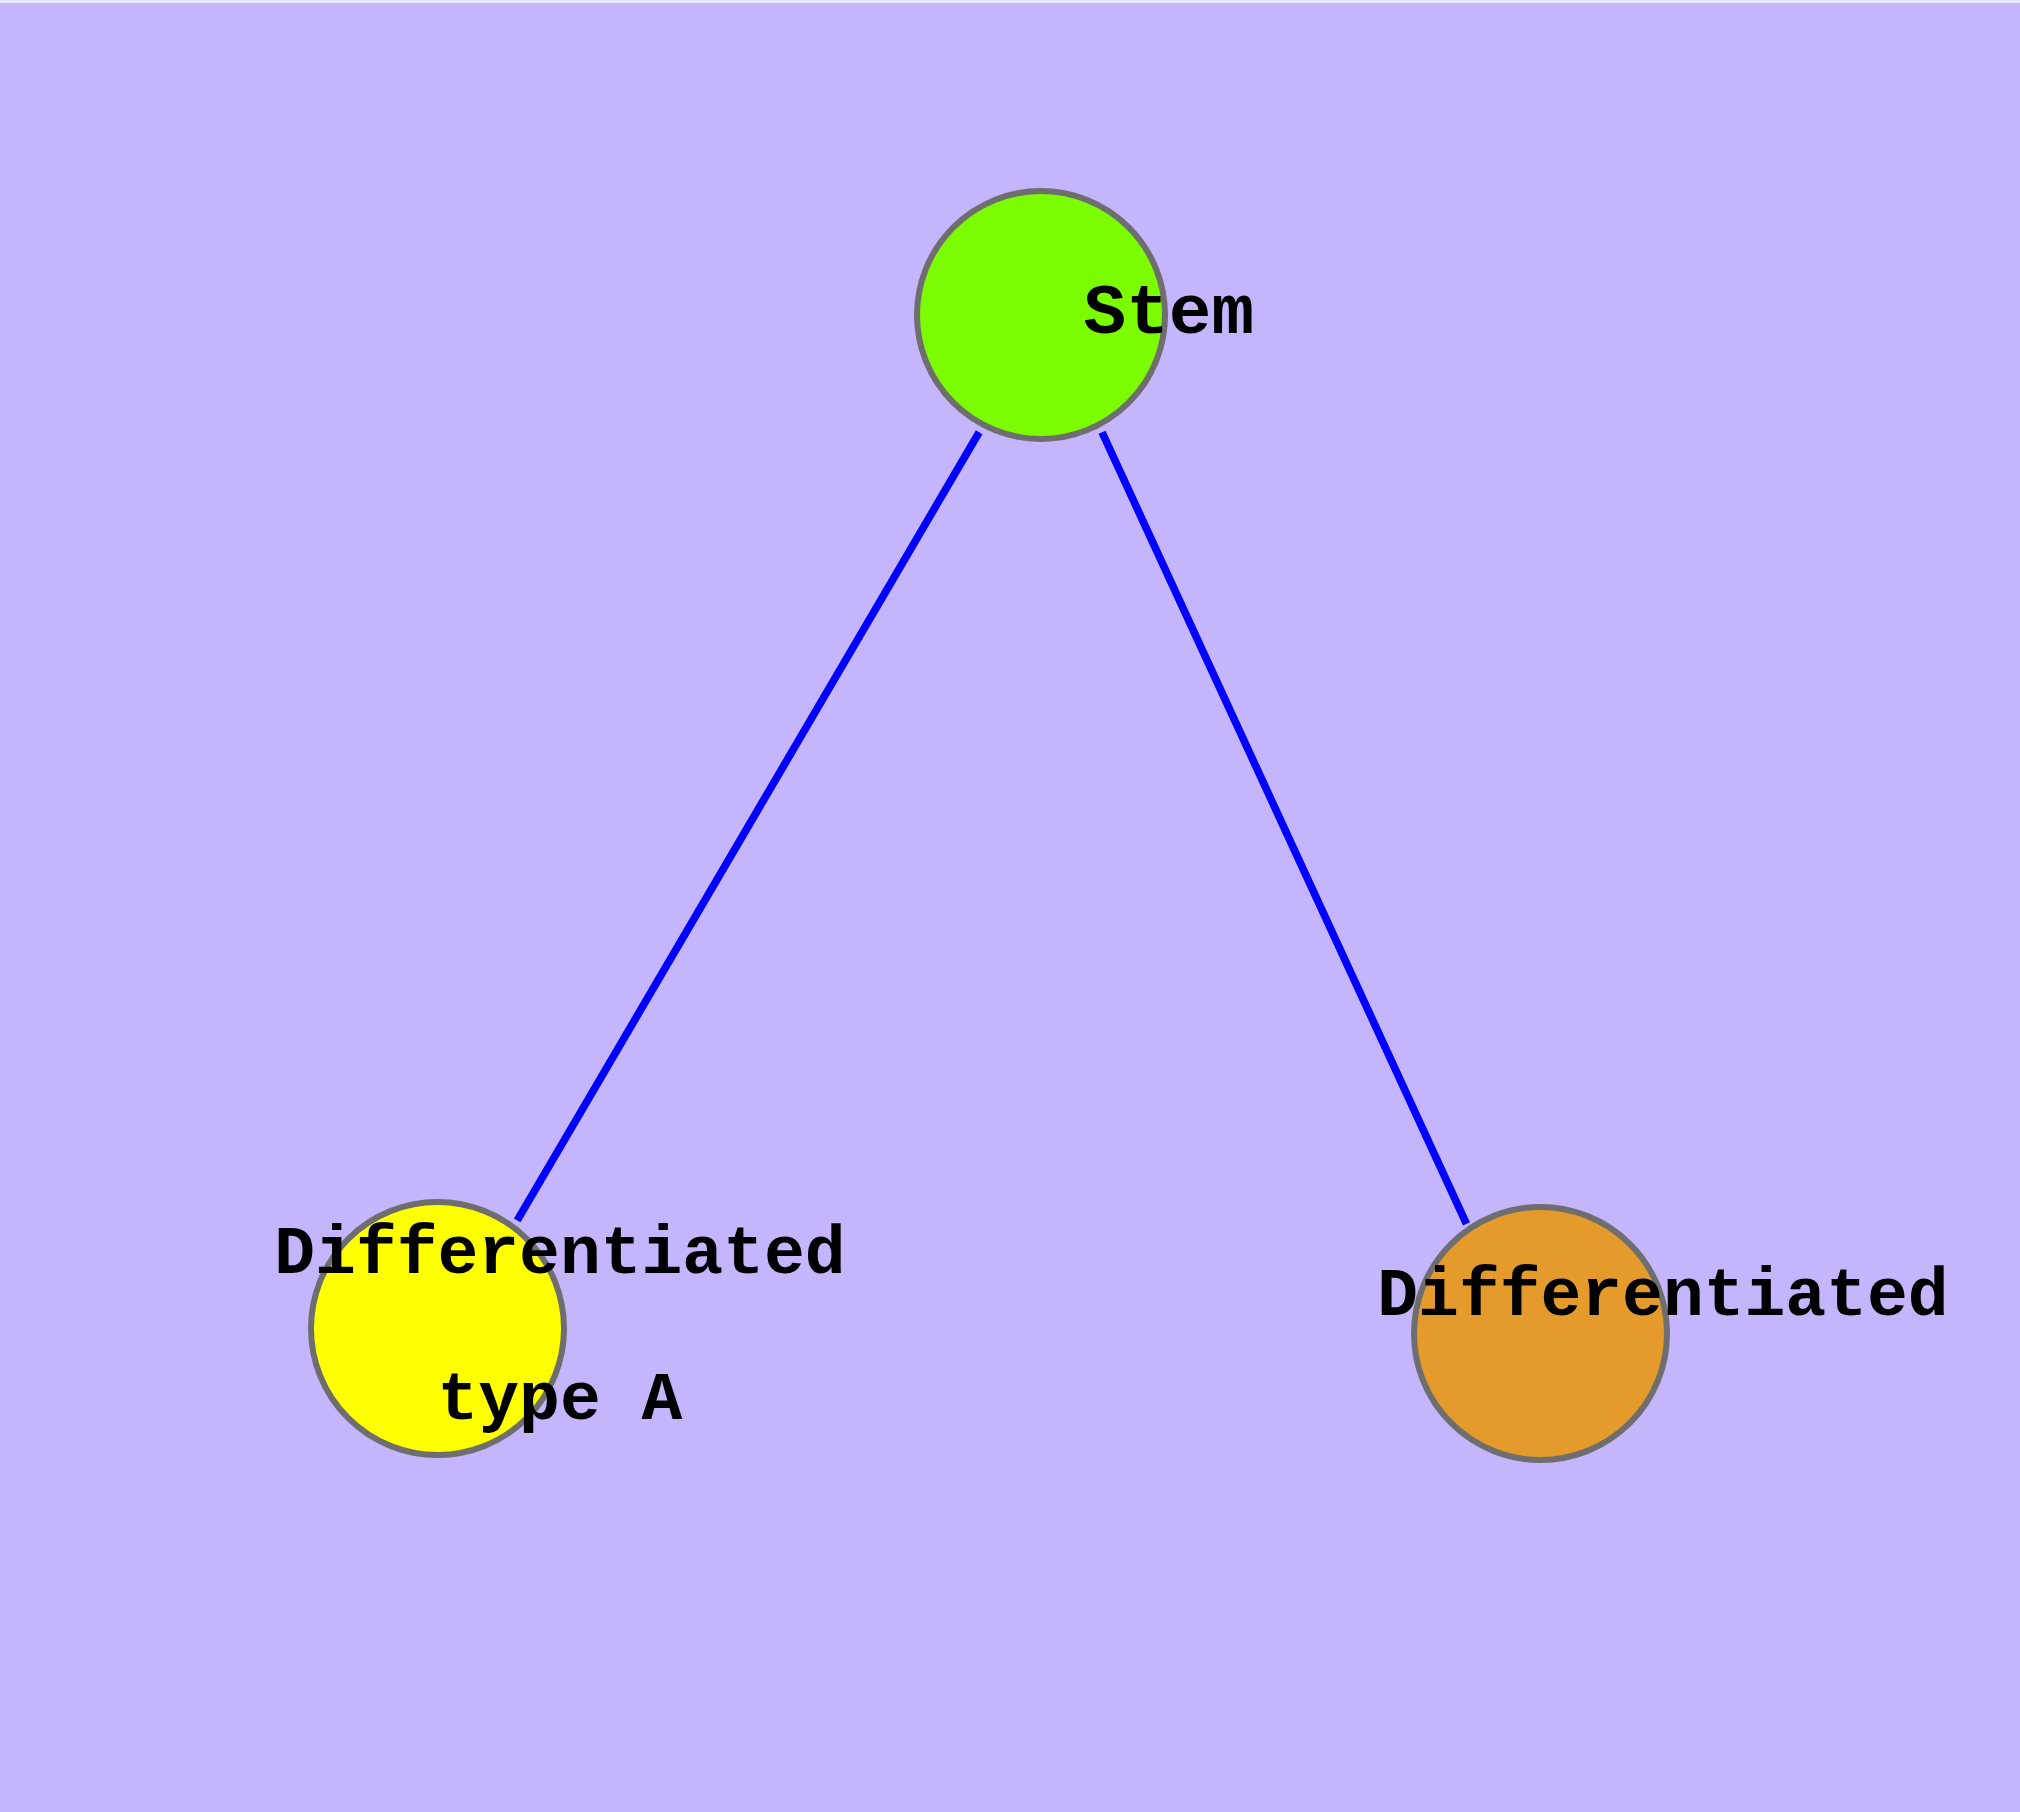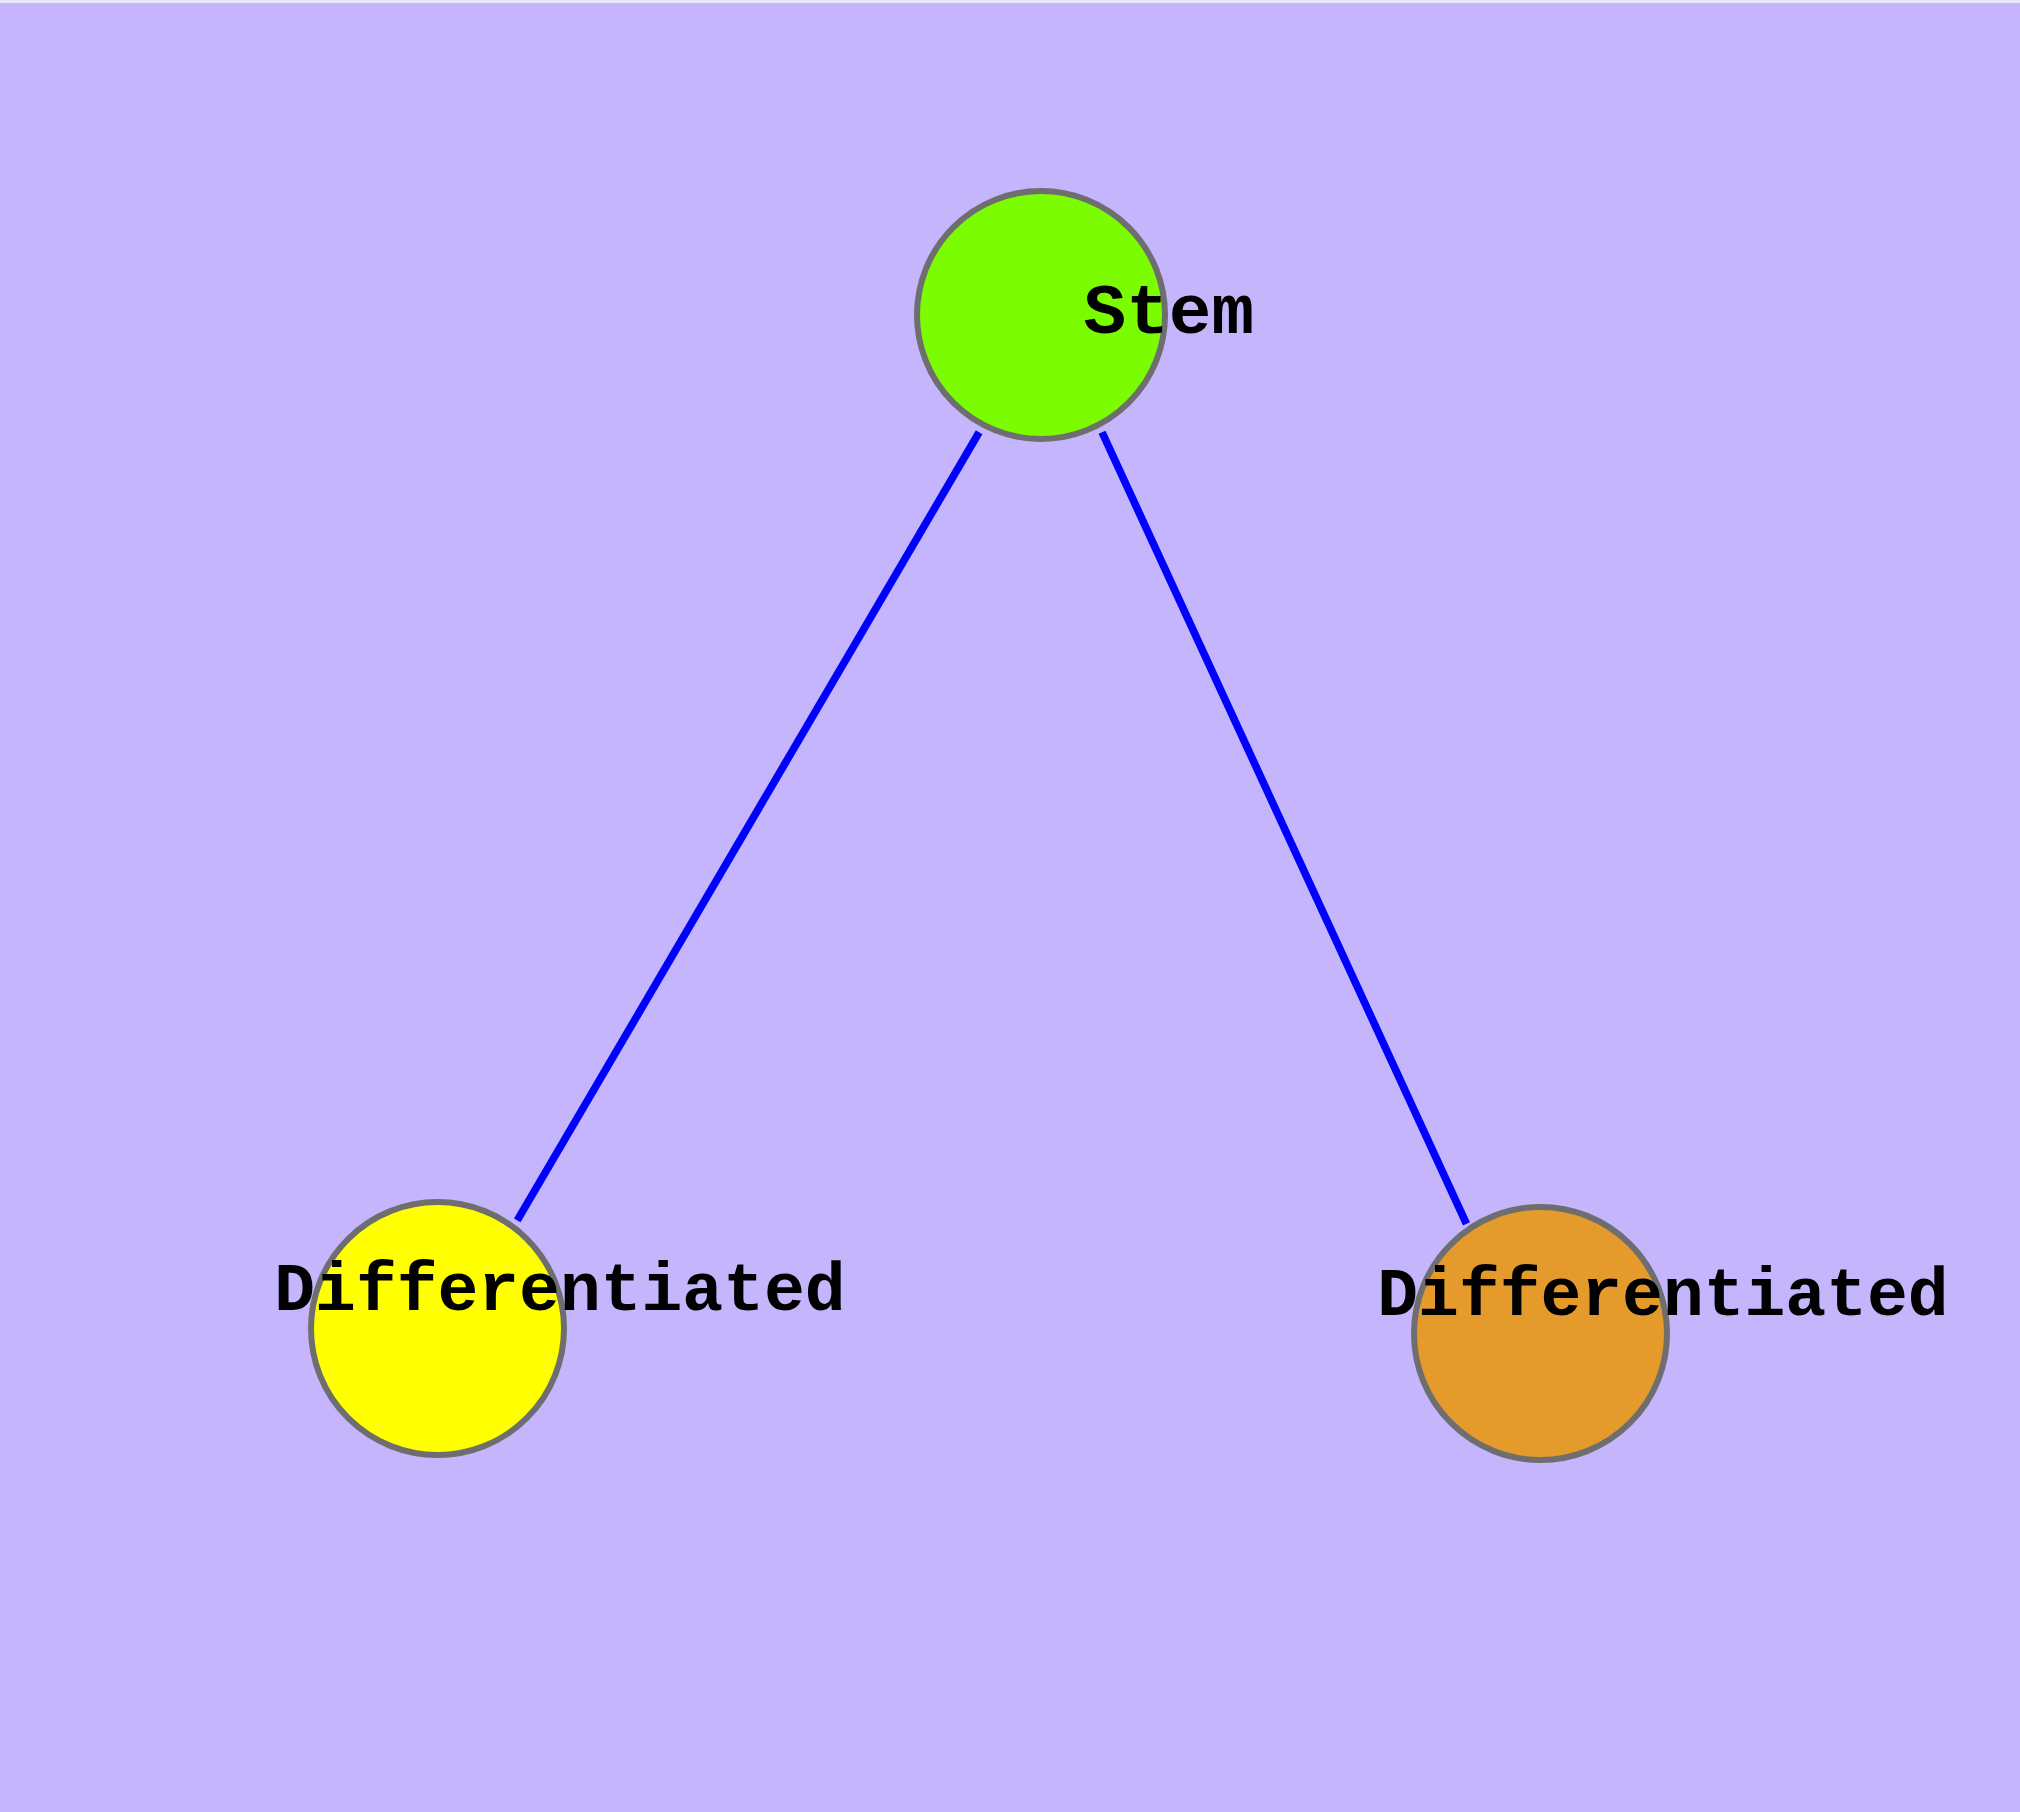"type A" span { html: none -> <span>type A</span> }
